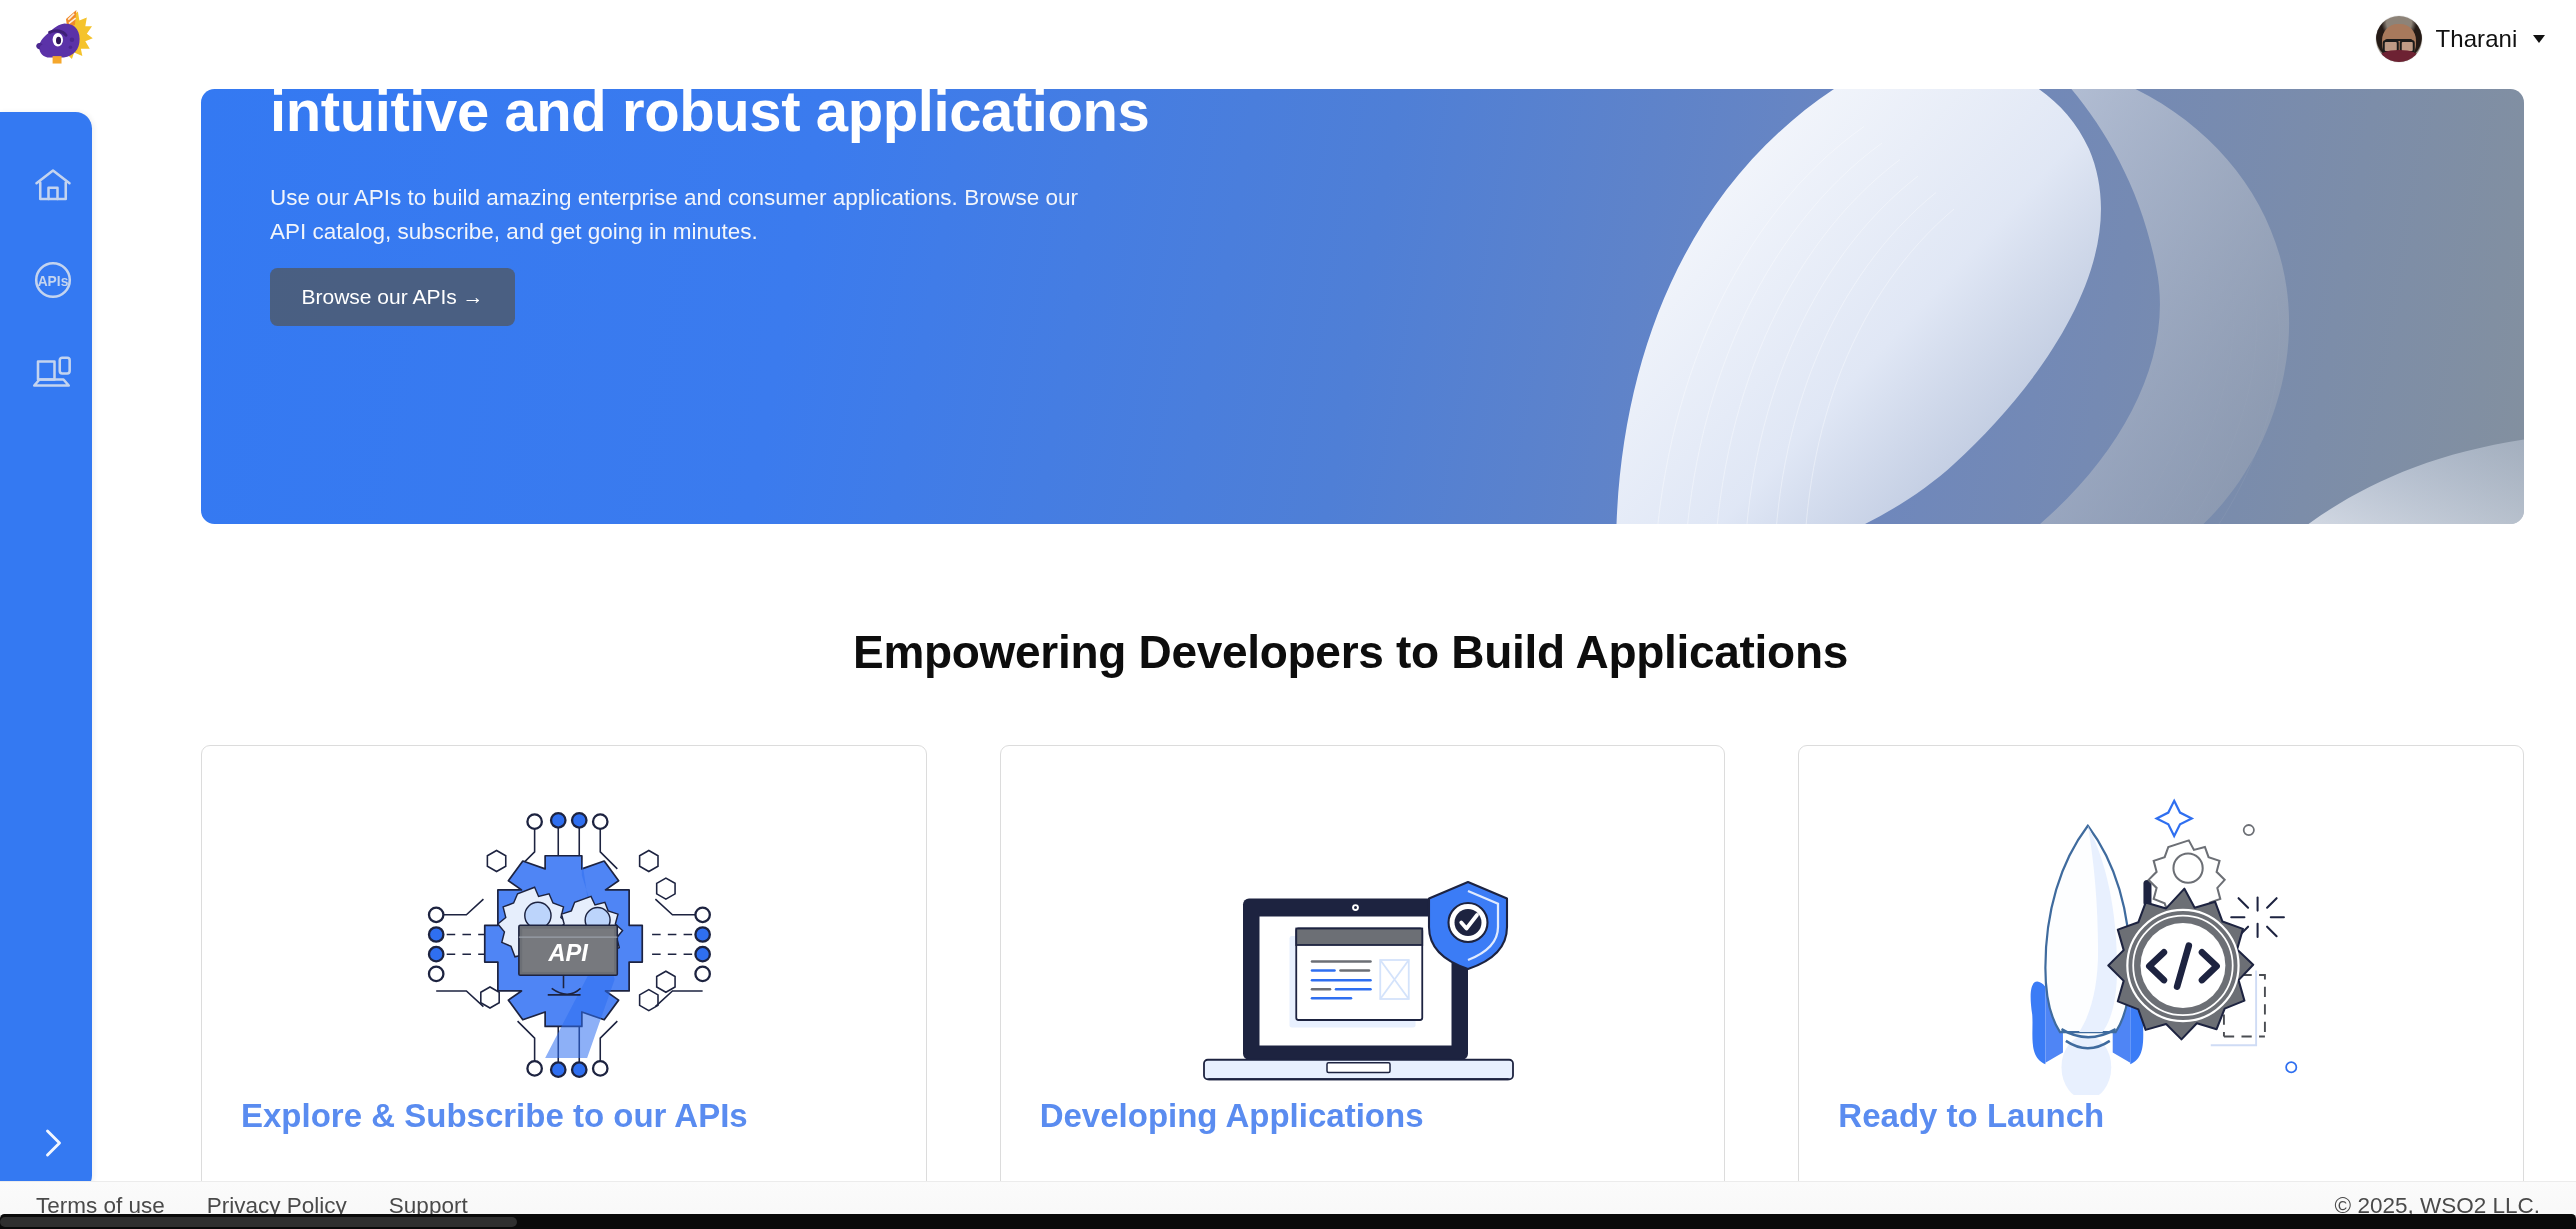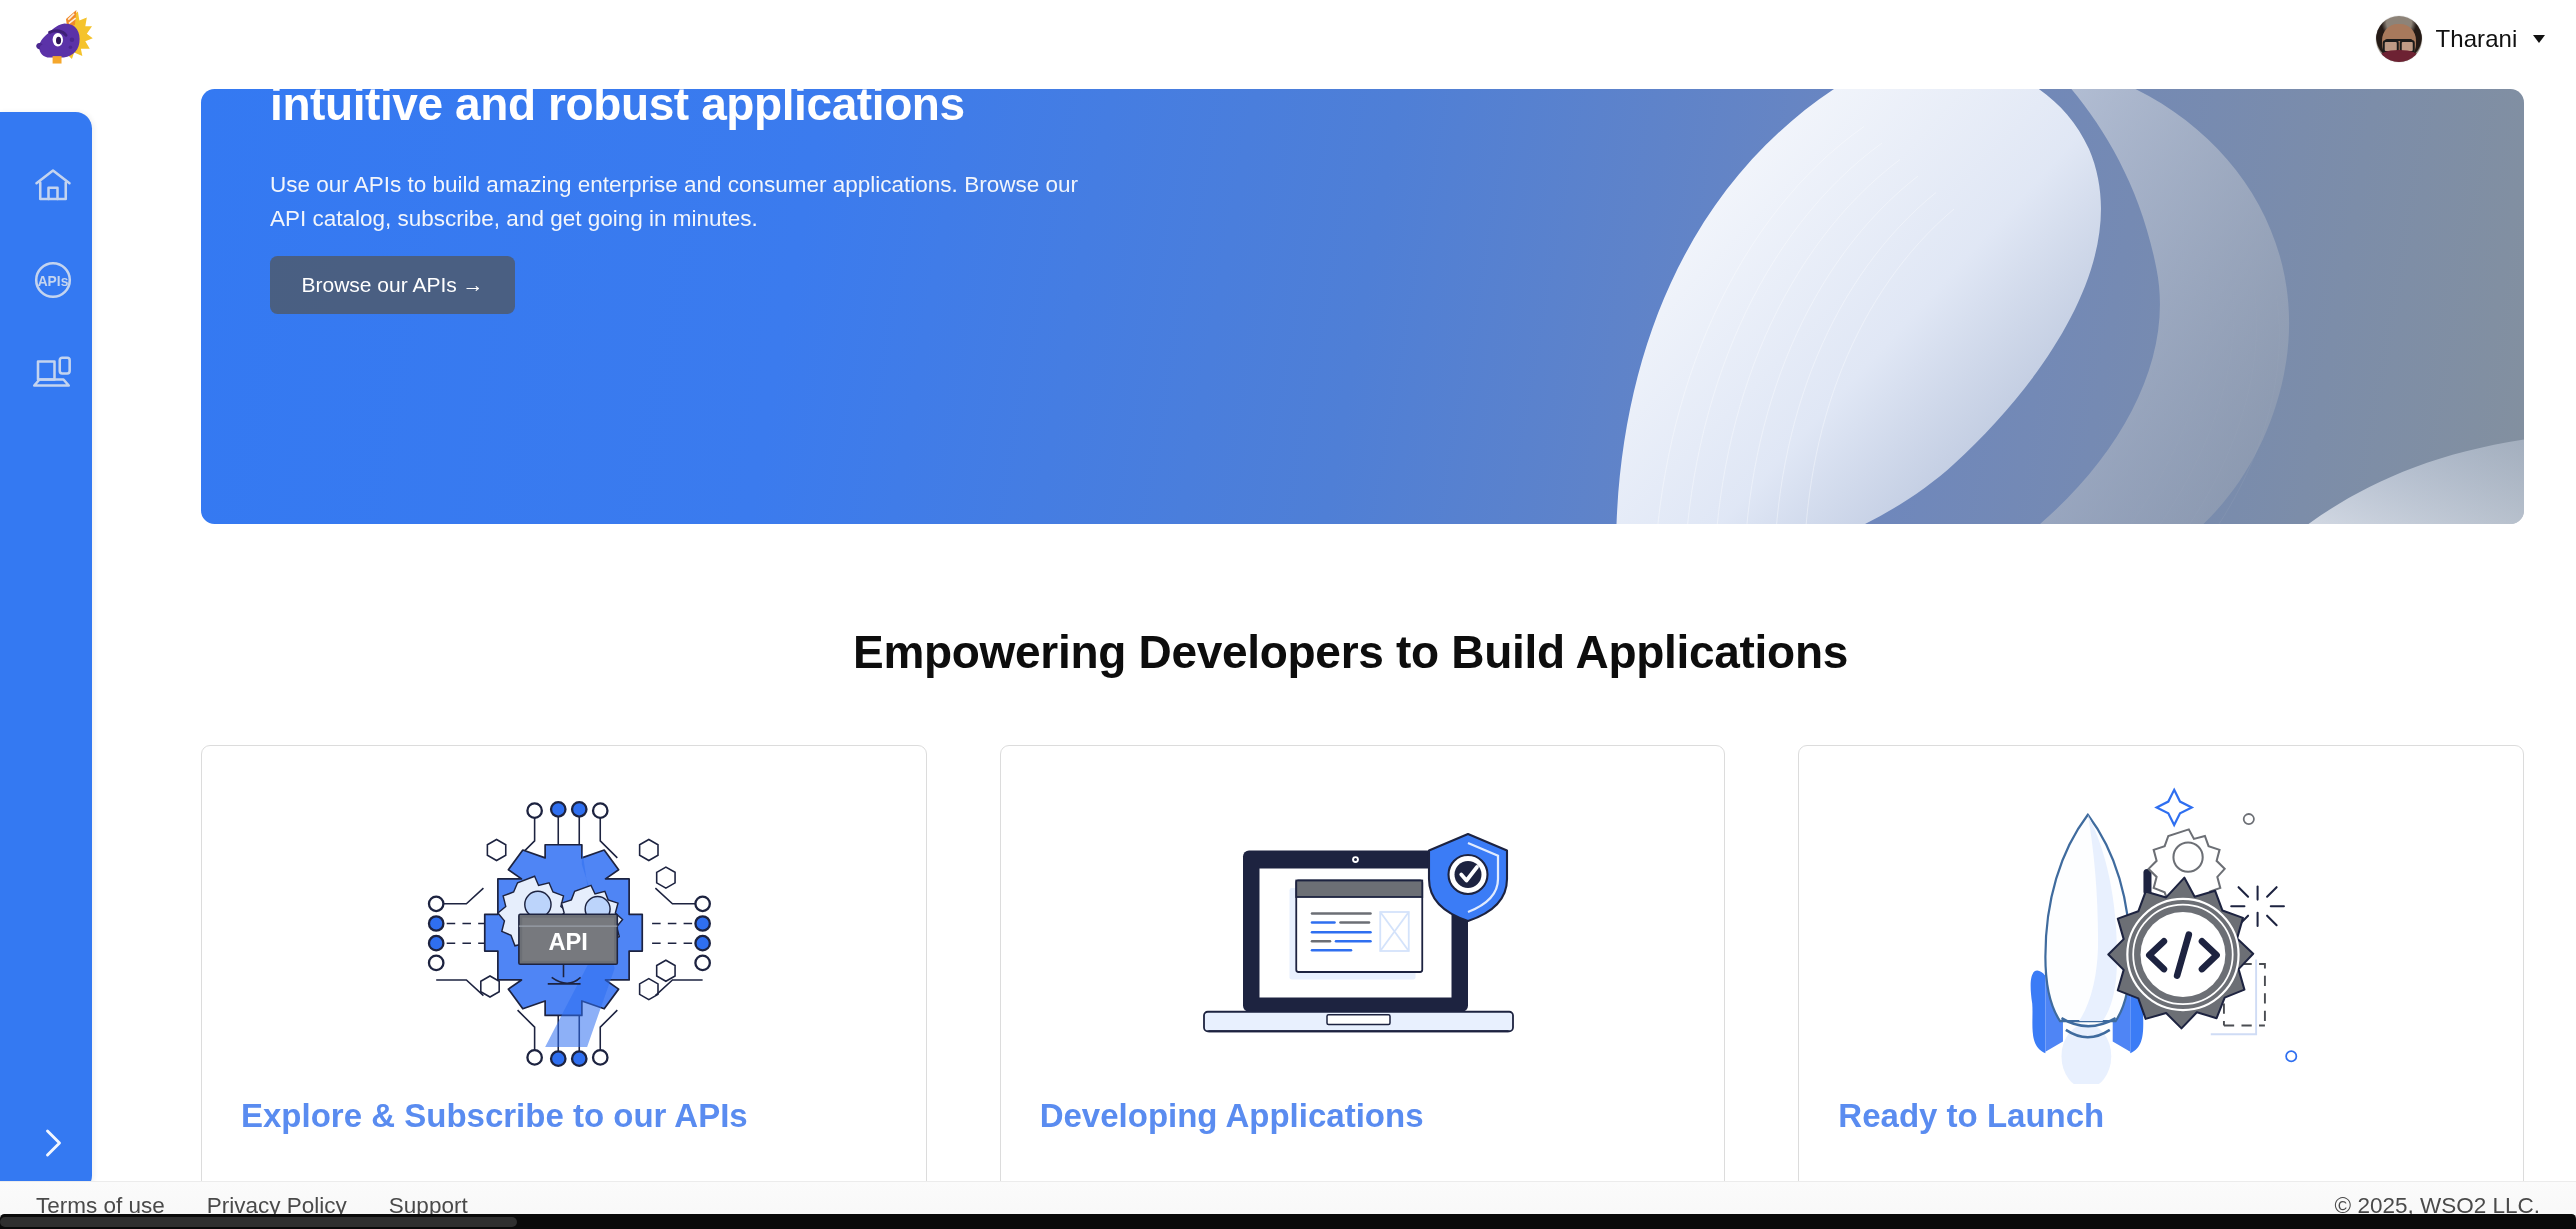"intuitive and robust applications" .hero-title { font-size: 46px -> 58px }
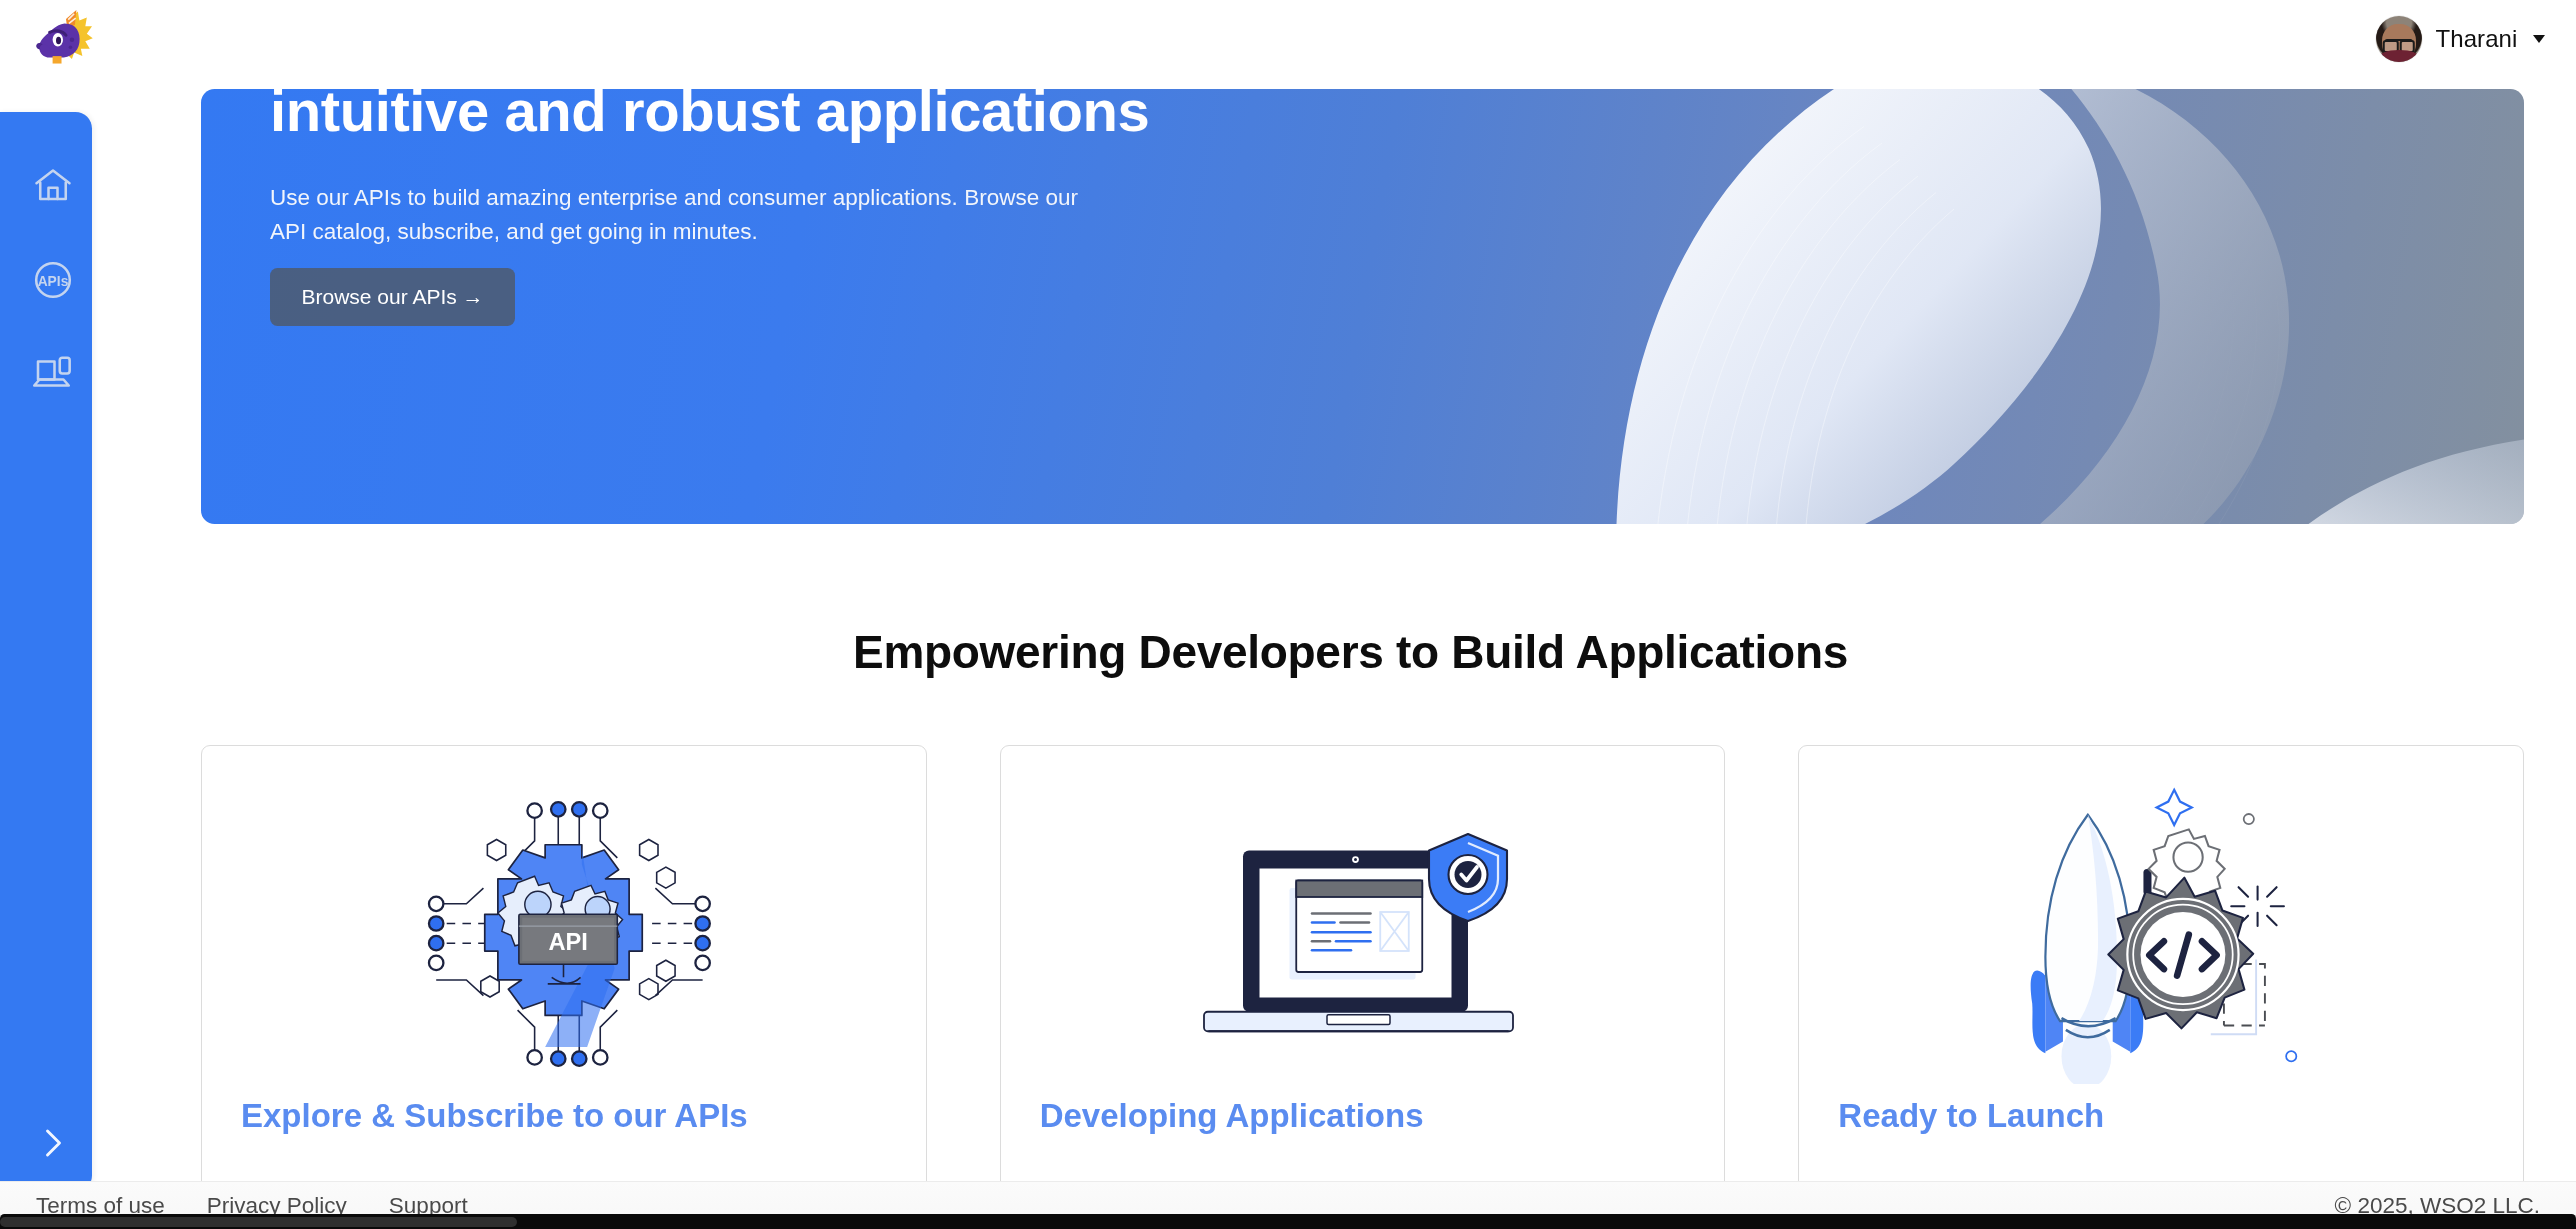"API" .card-art { align-items: center -> flex-end; font-style: none -> italic }
